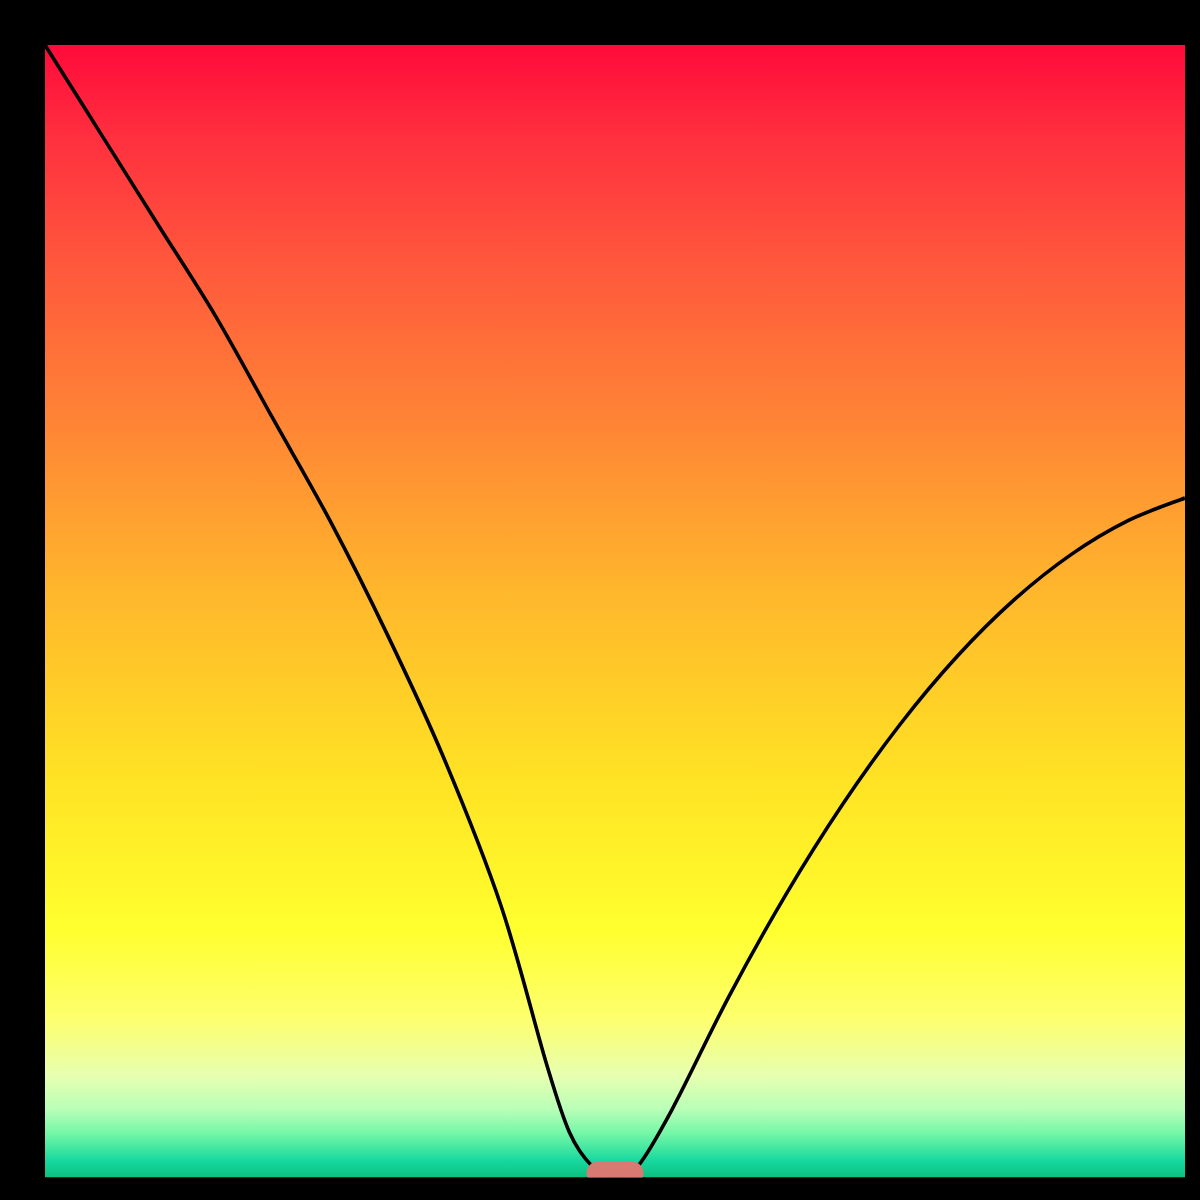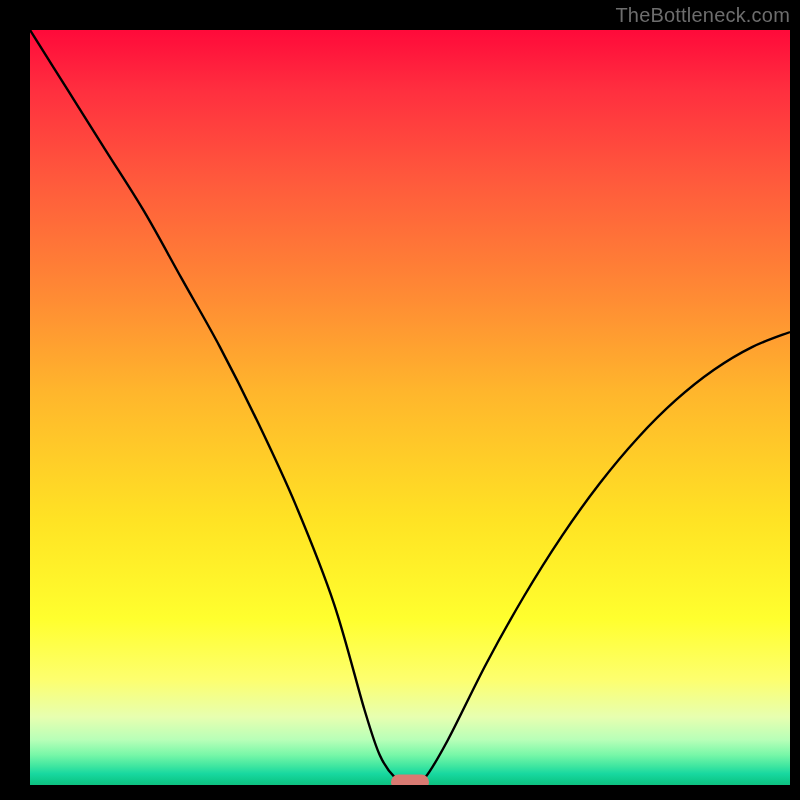"TheBottleneck.com" div.watermark { html: <div>TheBottleneck.com</div> -> none }
